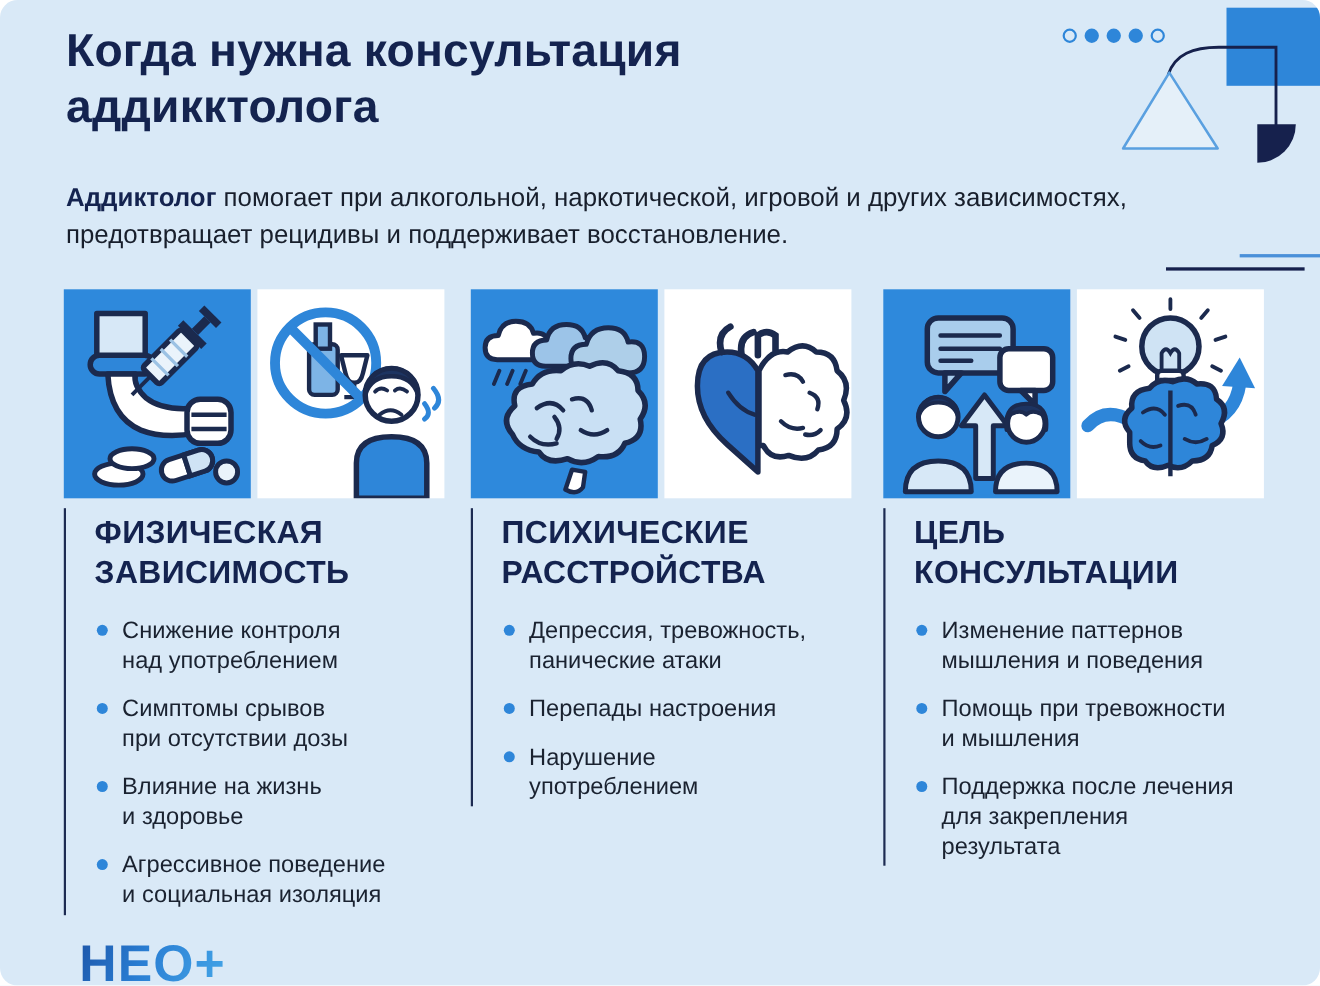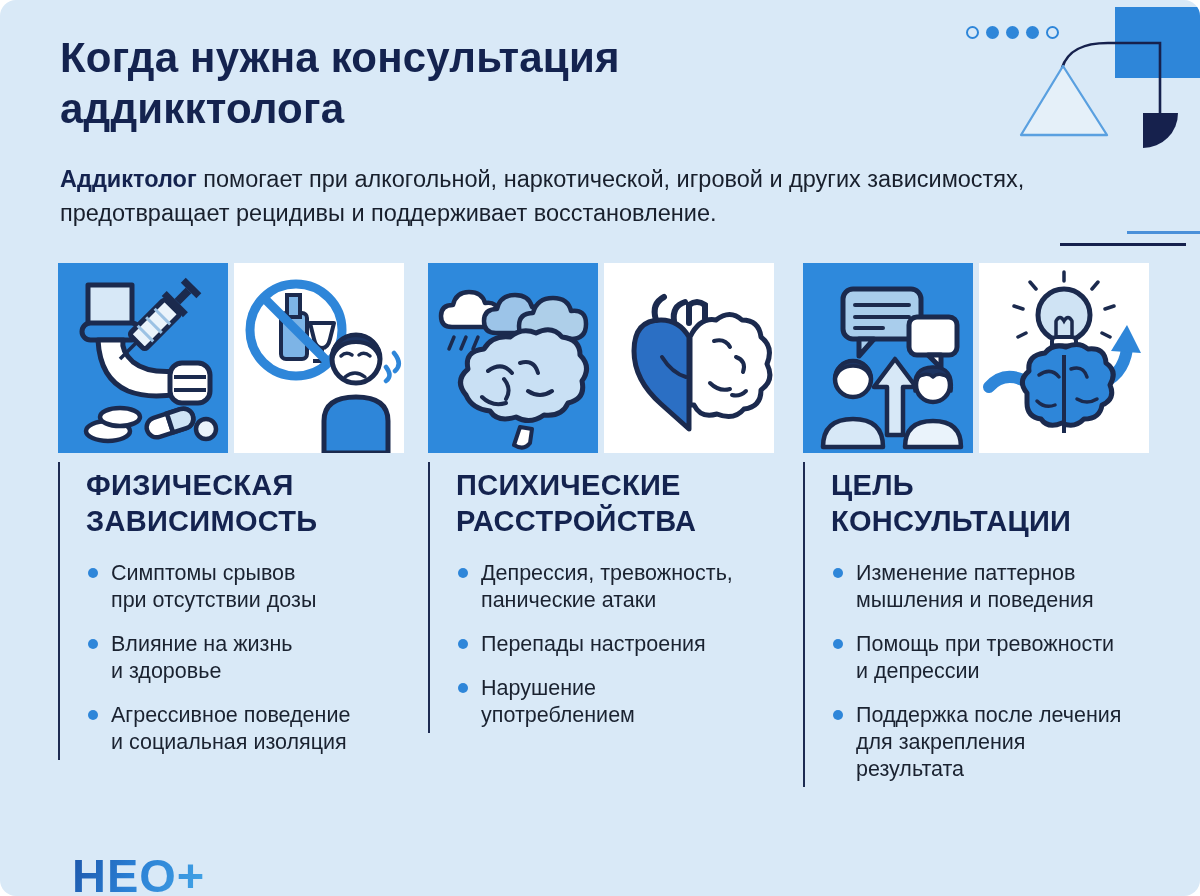"Когда нужна консультация" .title { top: 32px -> 20px }
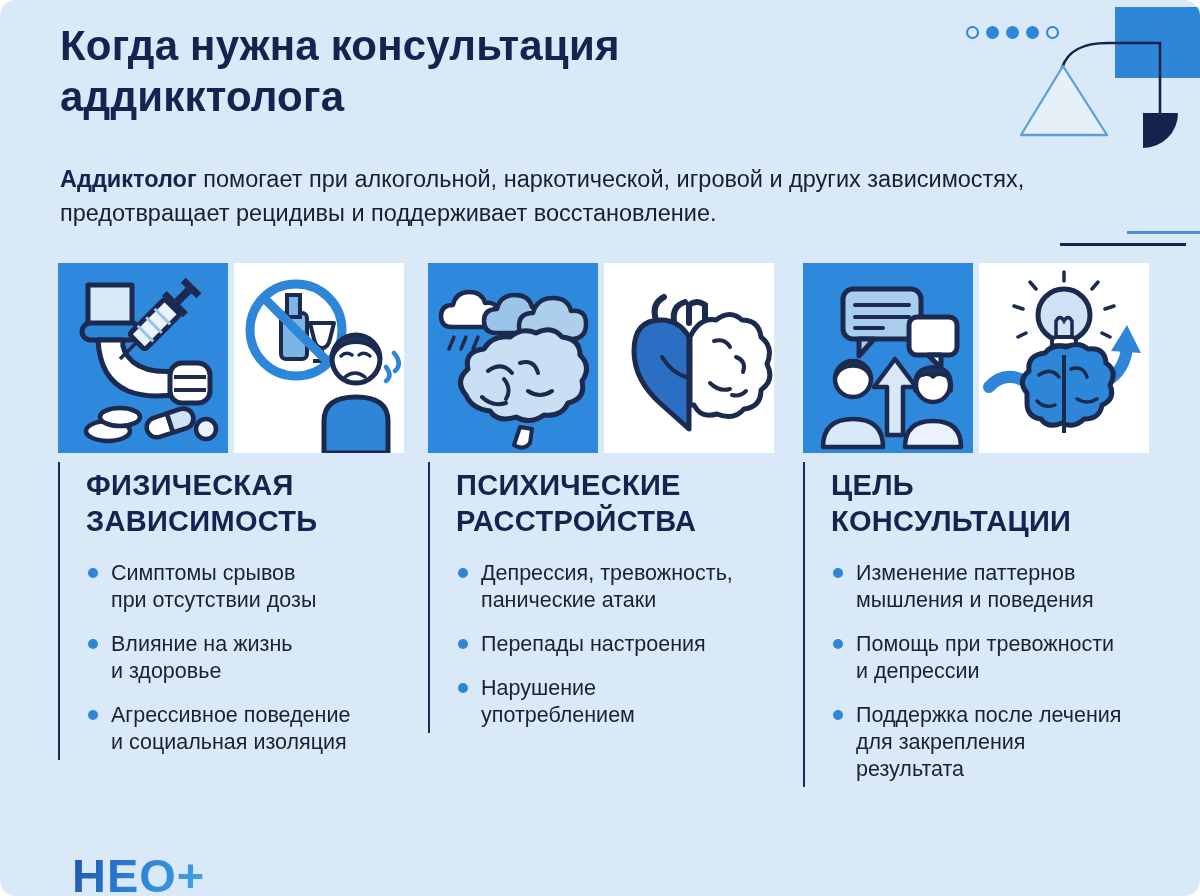"Снижение контроля" li { html: none -> <li>Снижение контроля над употреблением</li> }
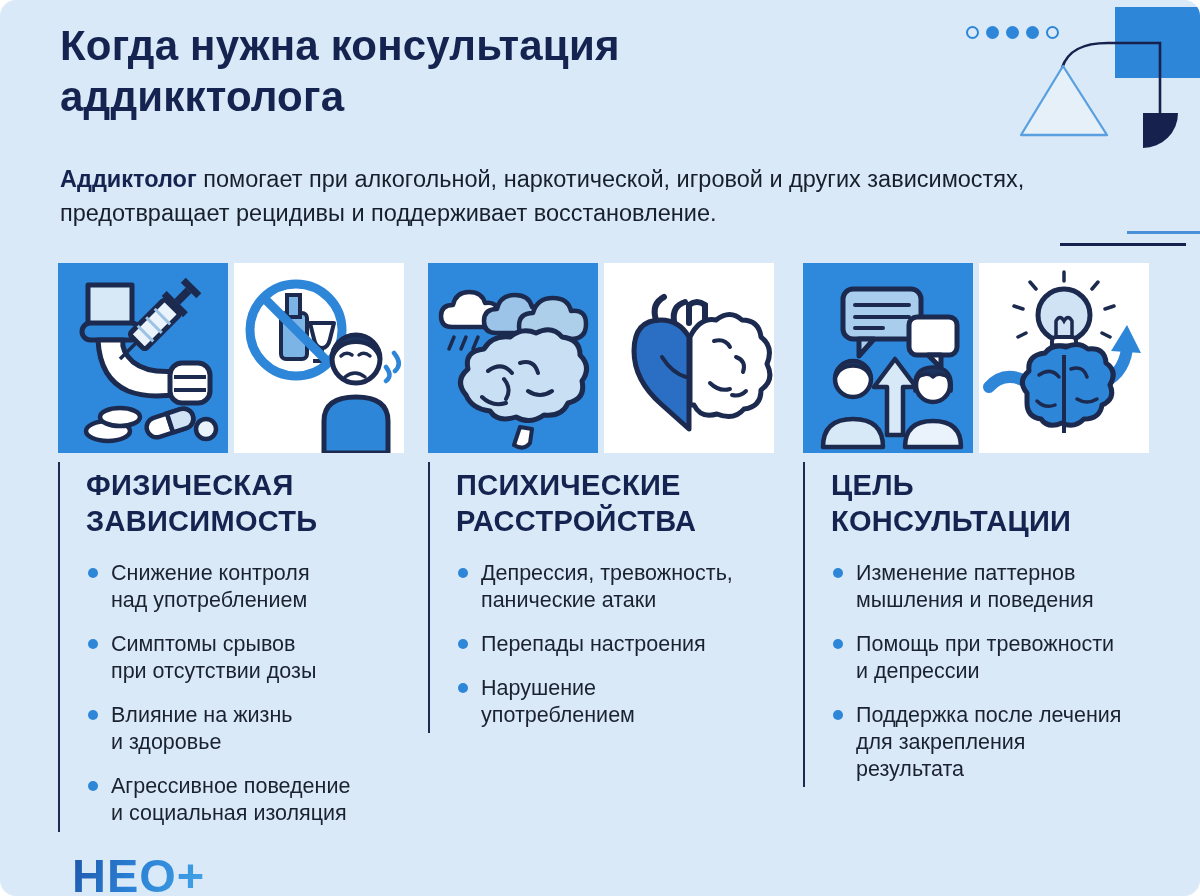"Помощь при тревожности" li { text: депрессии -> мышления }
